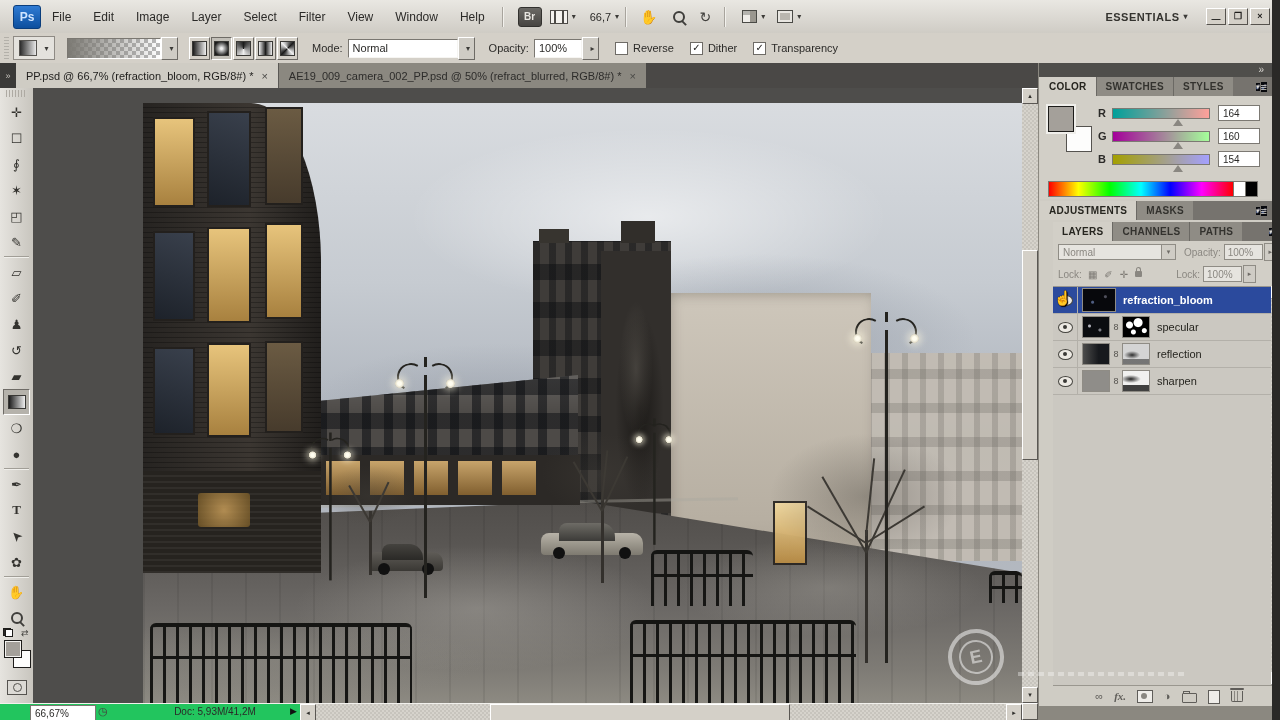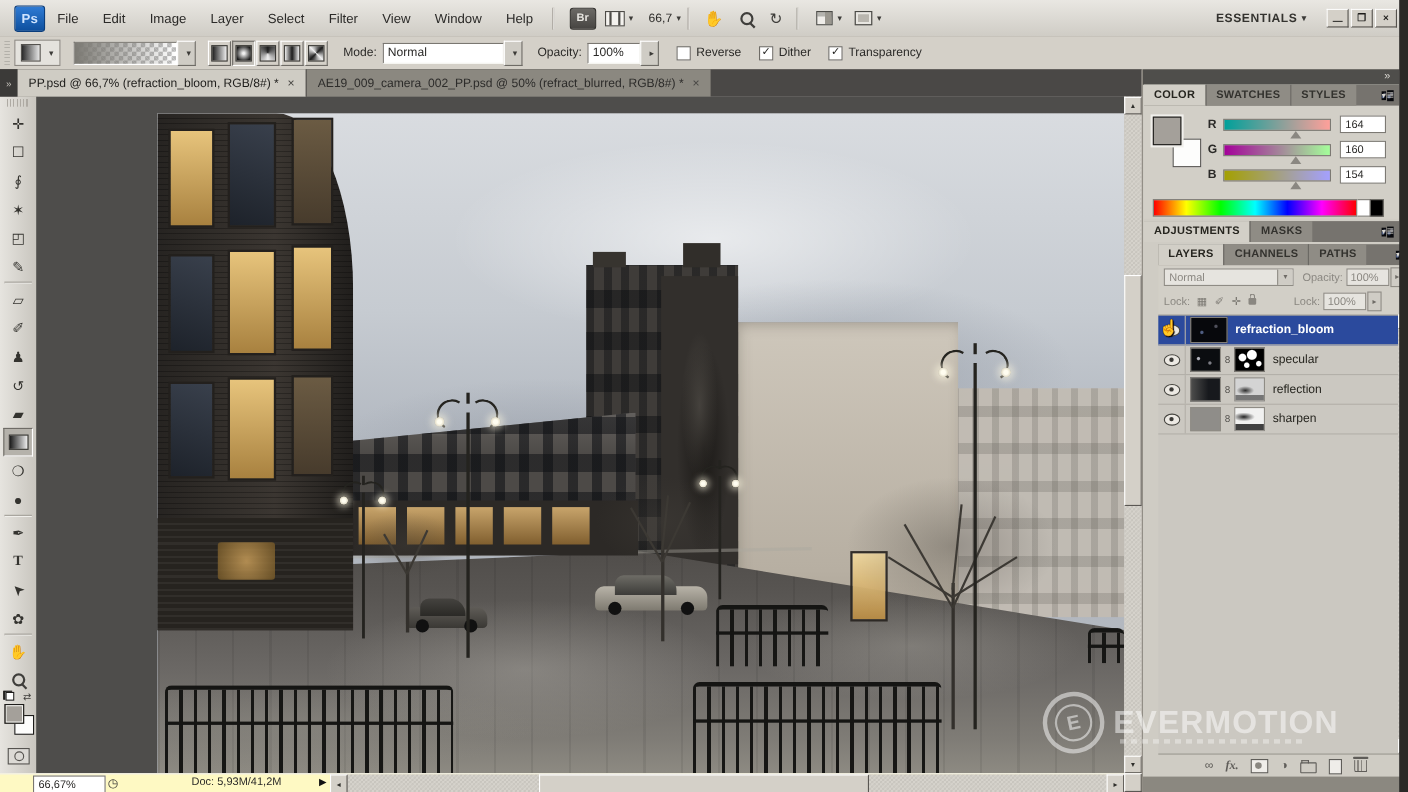"EVERMOTION" div { html: <div>EVERMOTION</div> -> none }
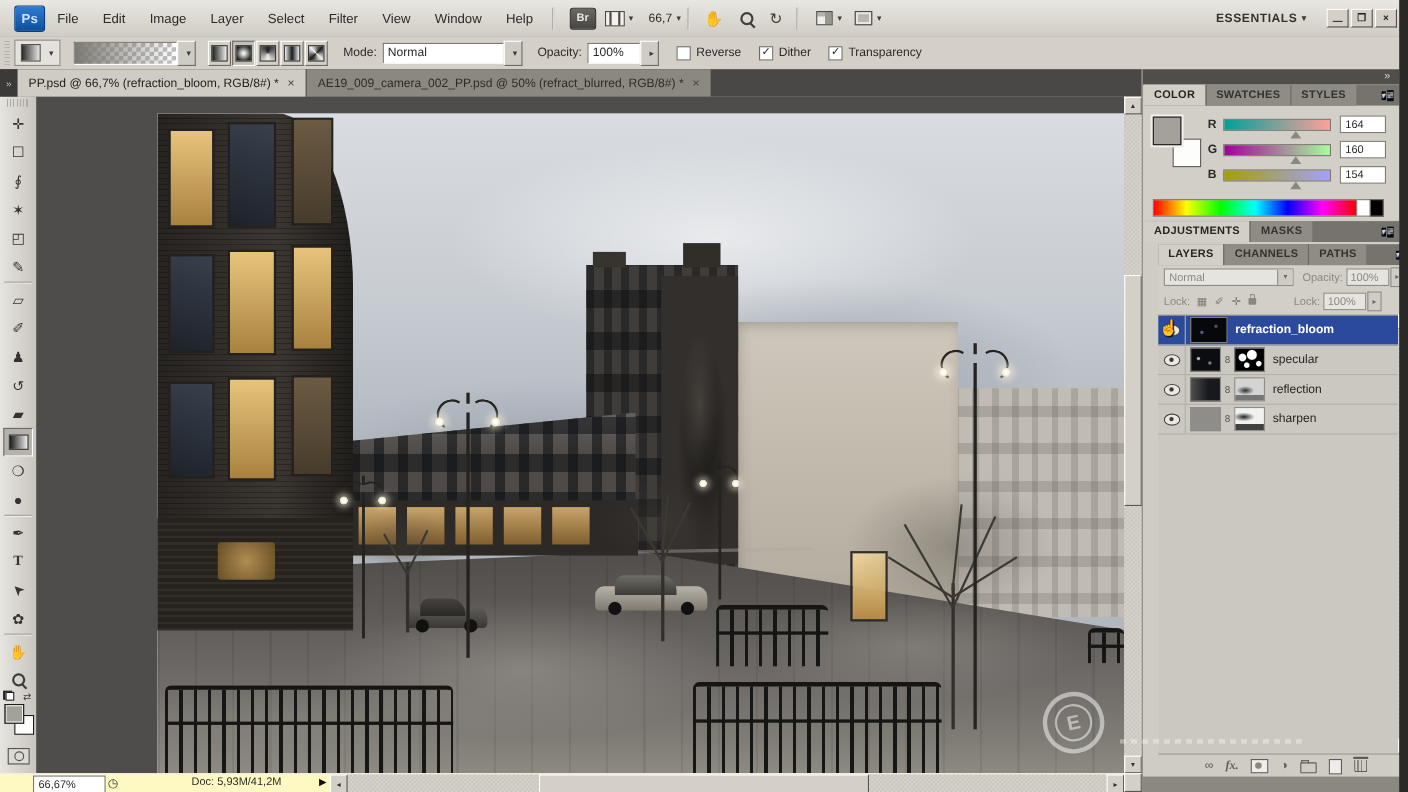"66,67%" #statusbar { background: #fef9c3 -> #22c55e }
